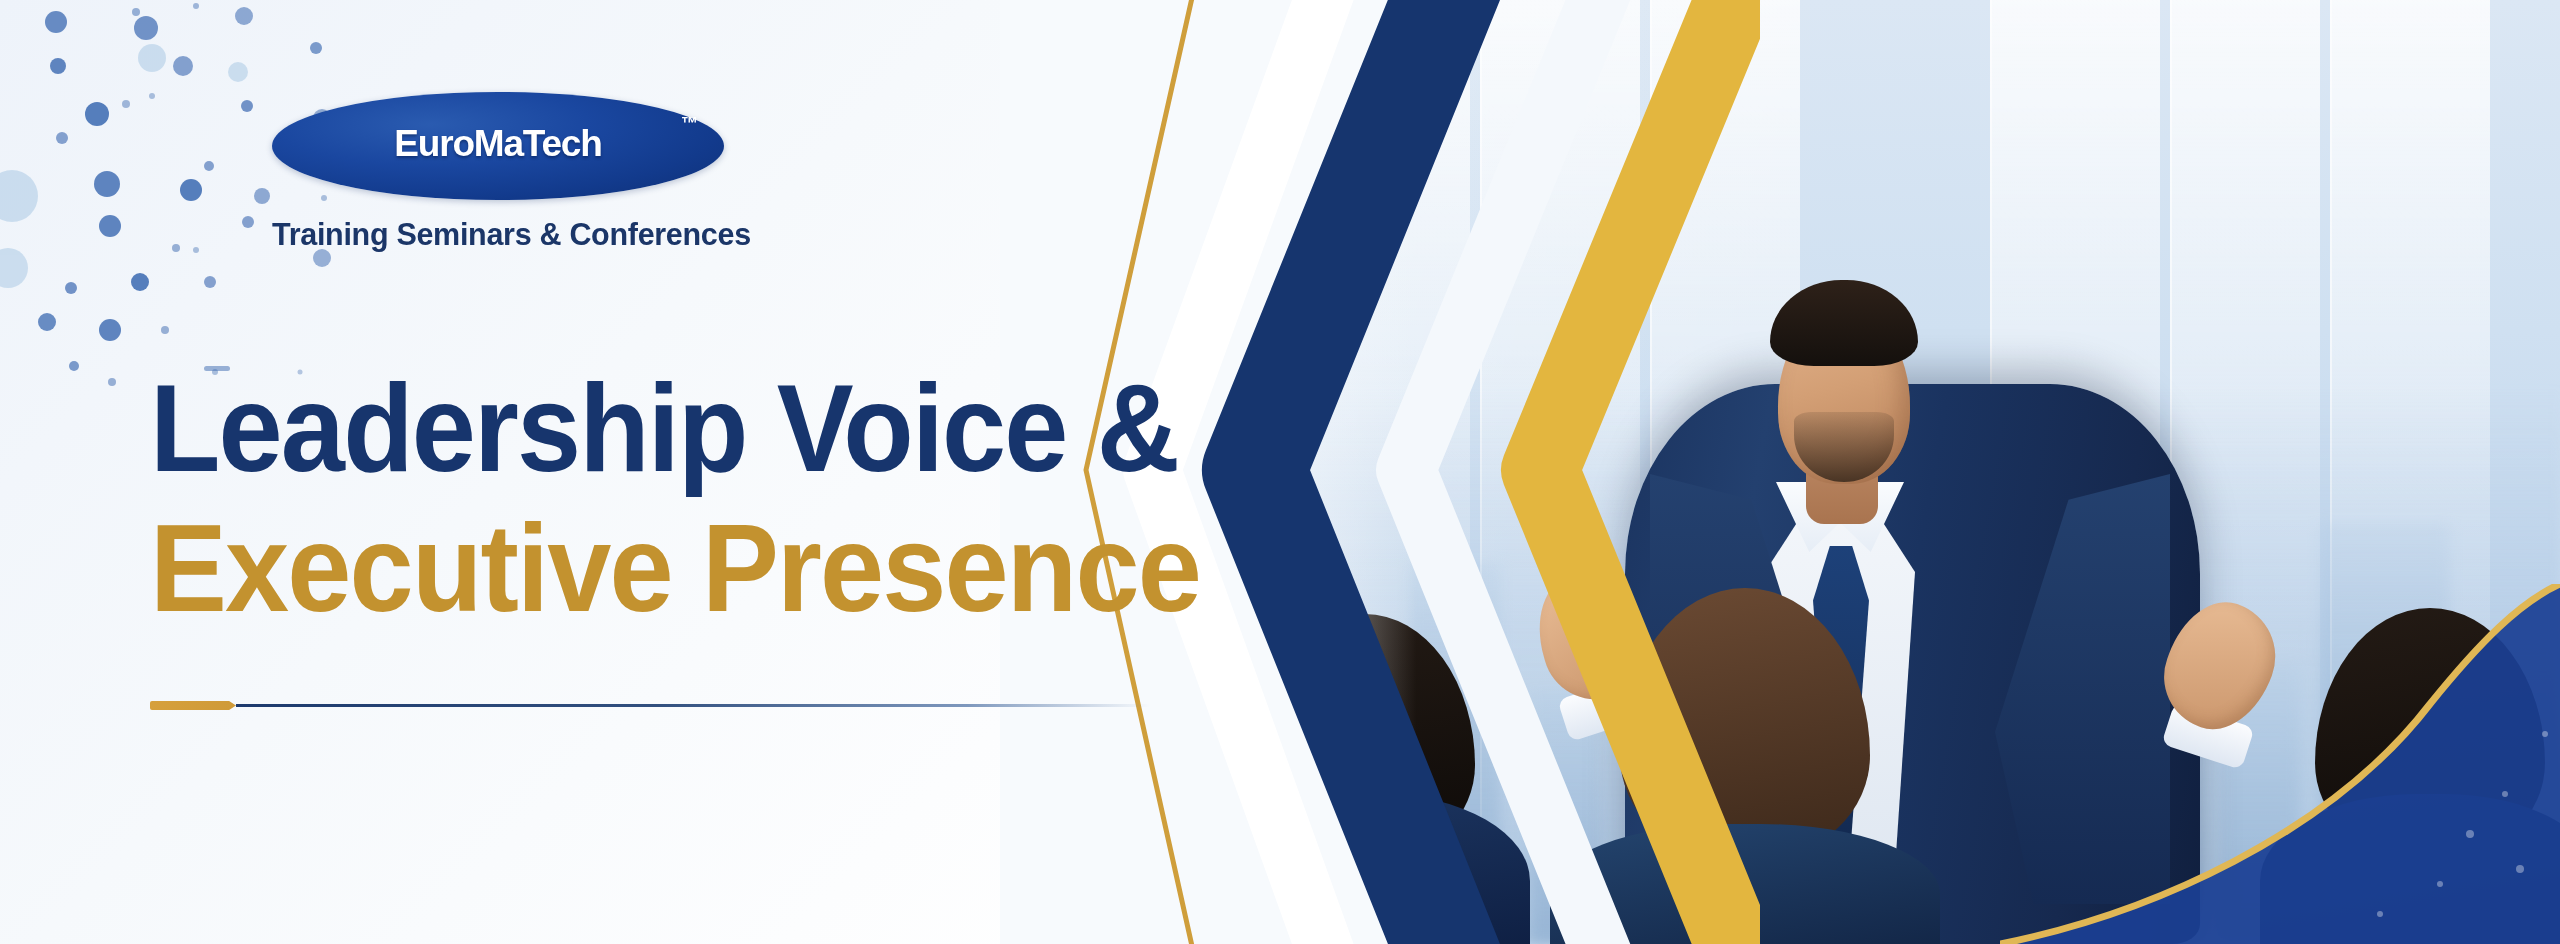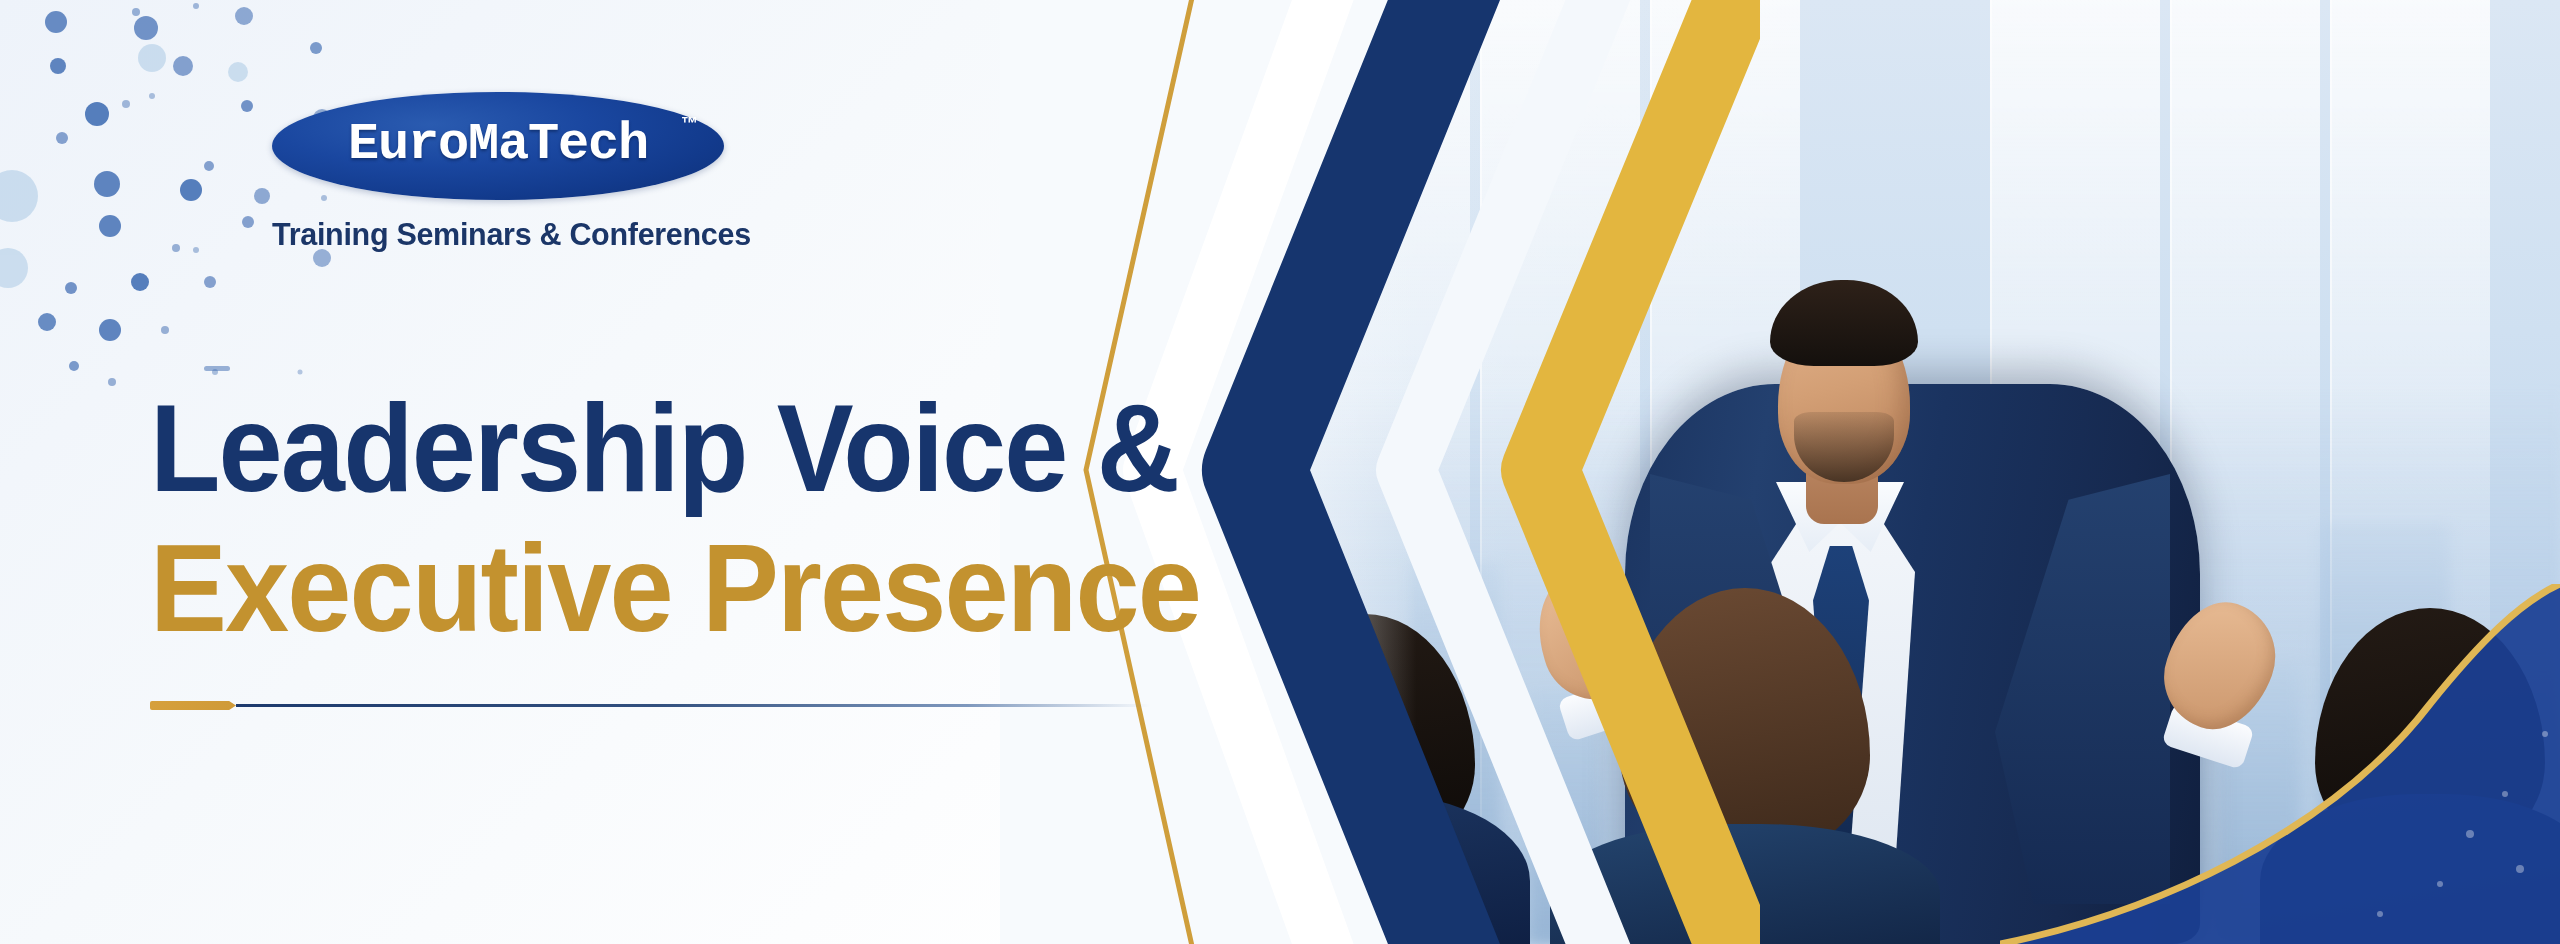"EuroMaTech" .logo-text { font-family: Liberation Mono, monospace -> Liberation Sans, sans-serif; font-size: 52px -> 37px }
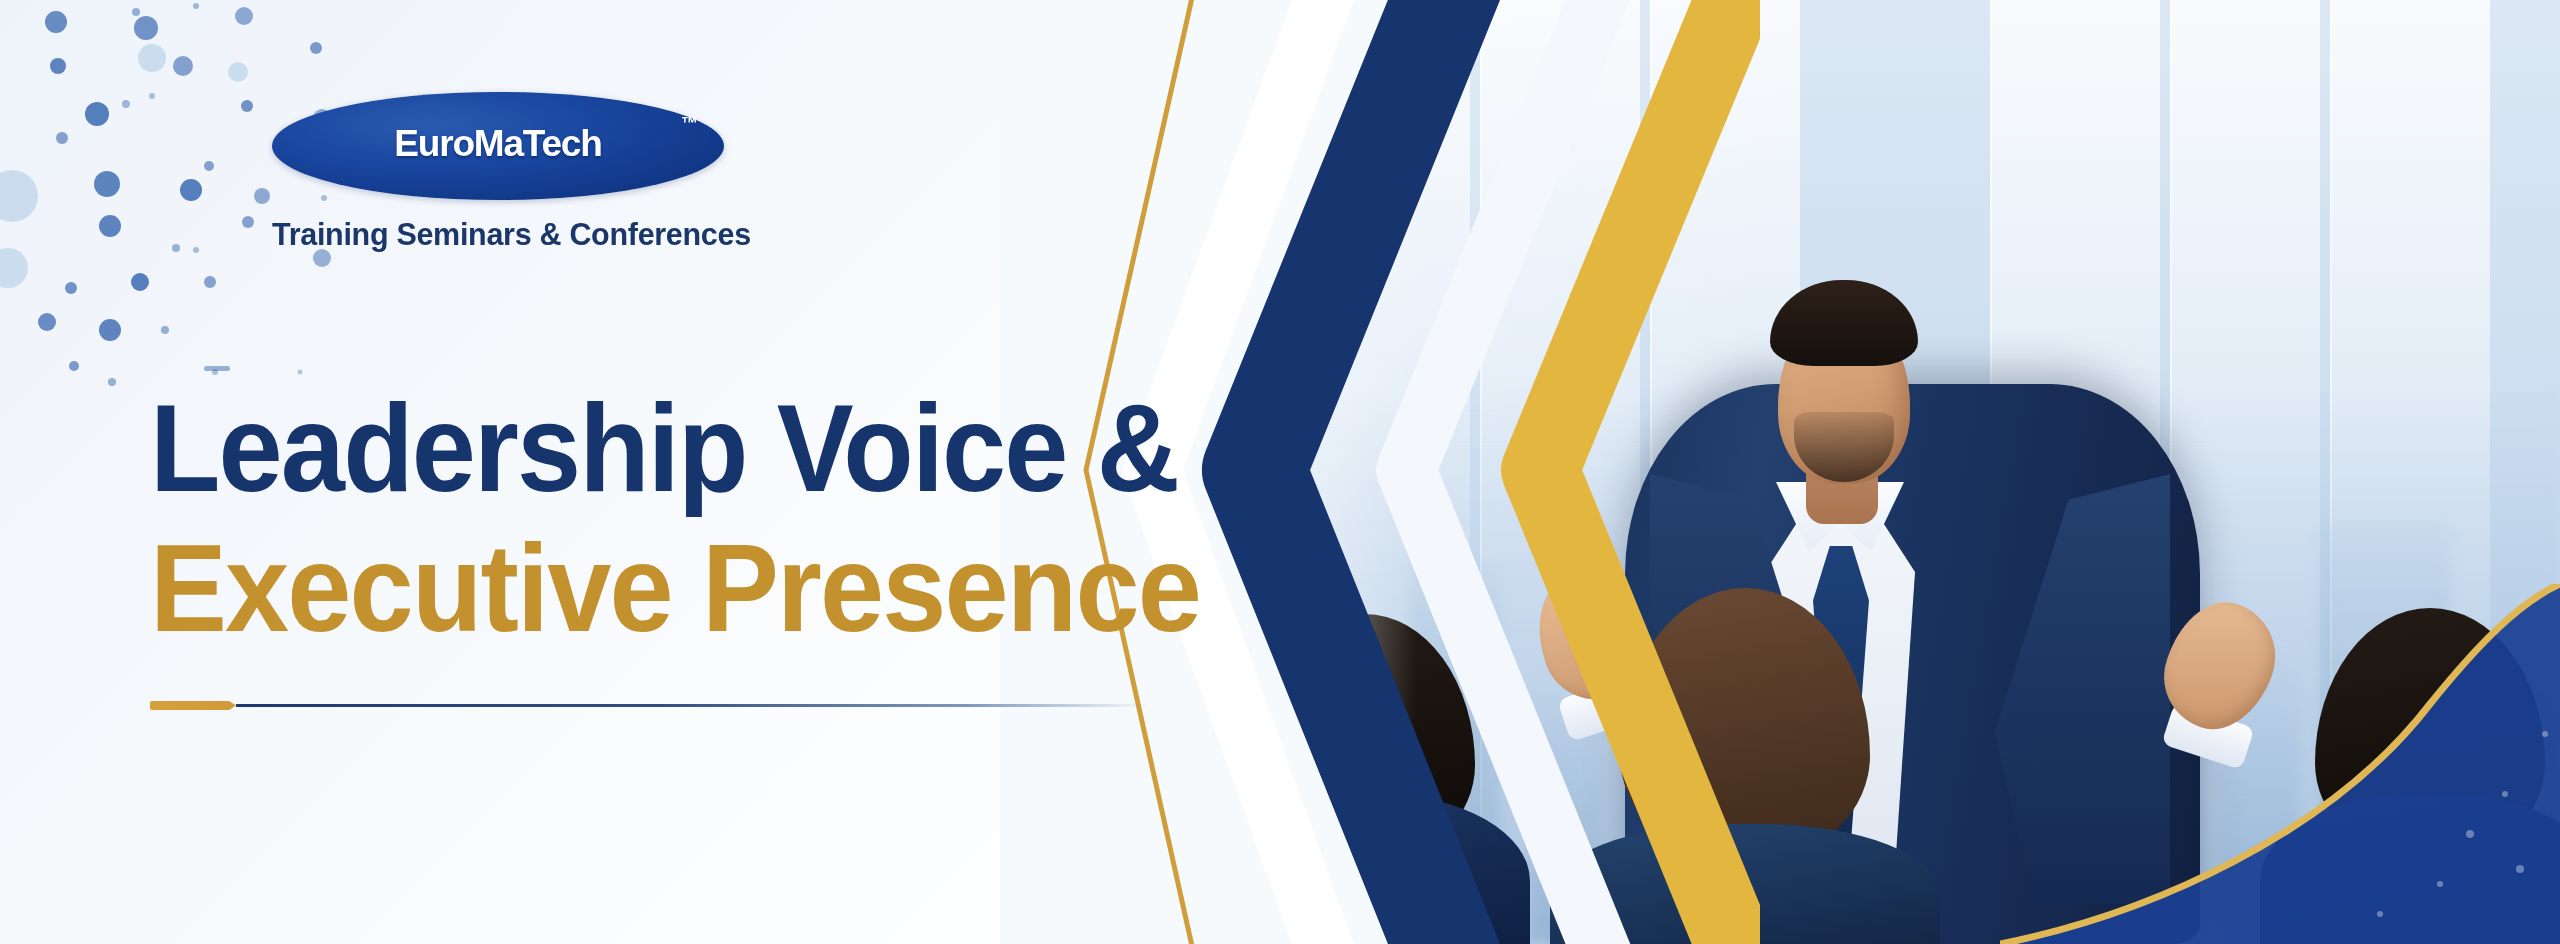"Leadership Voice &" .title-wrap { top: 388px -> 368px }
